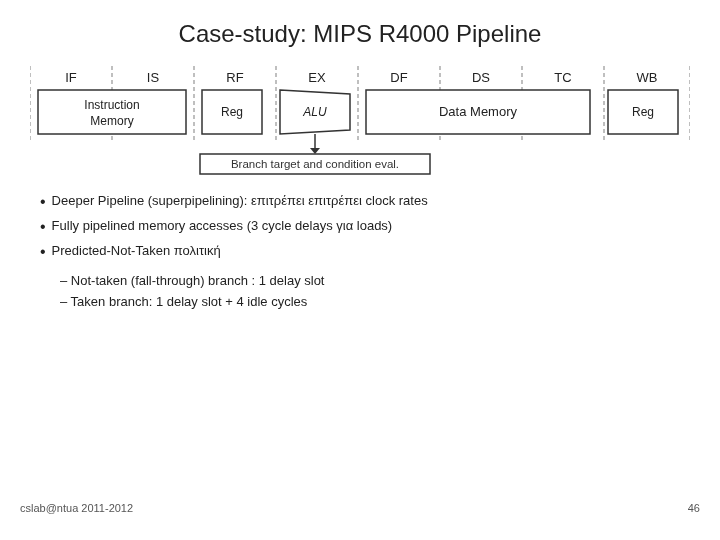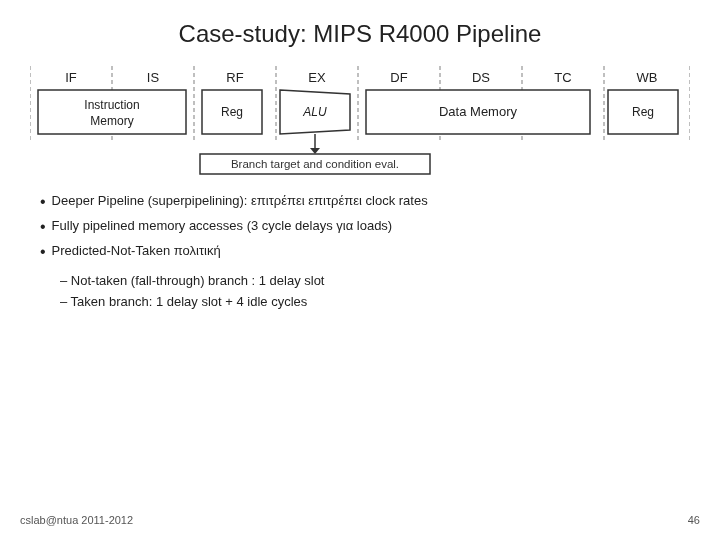"cslab@ntua 2011-2012" .footer { bottom: 10px -> 22px }
